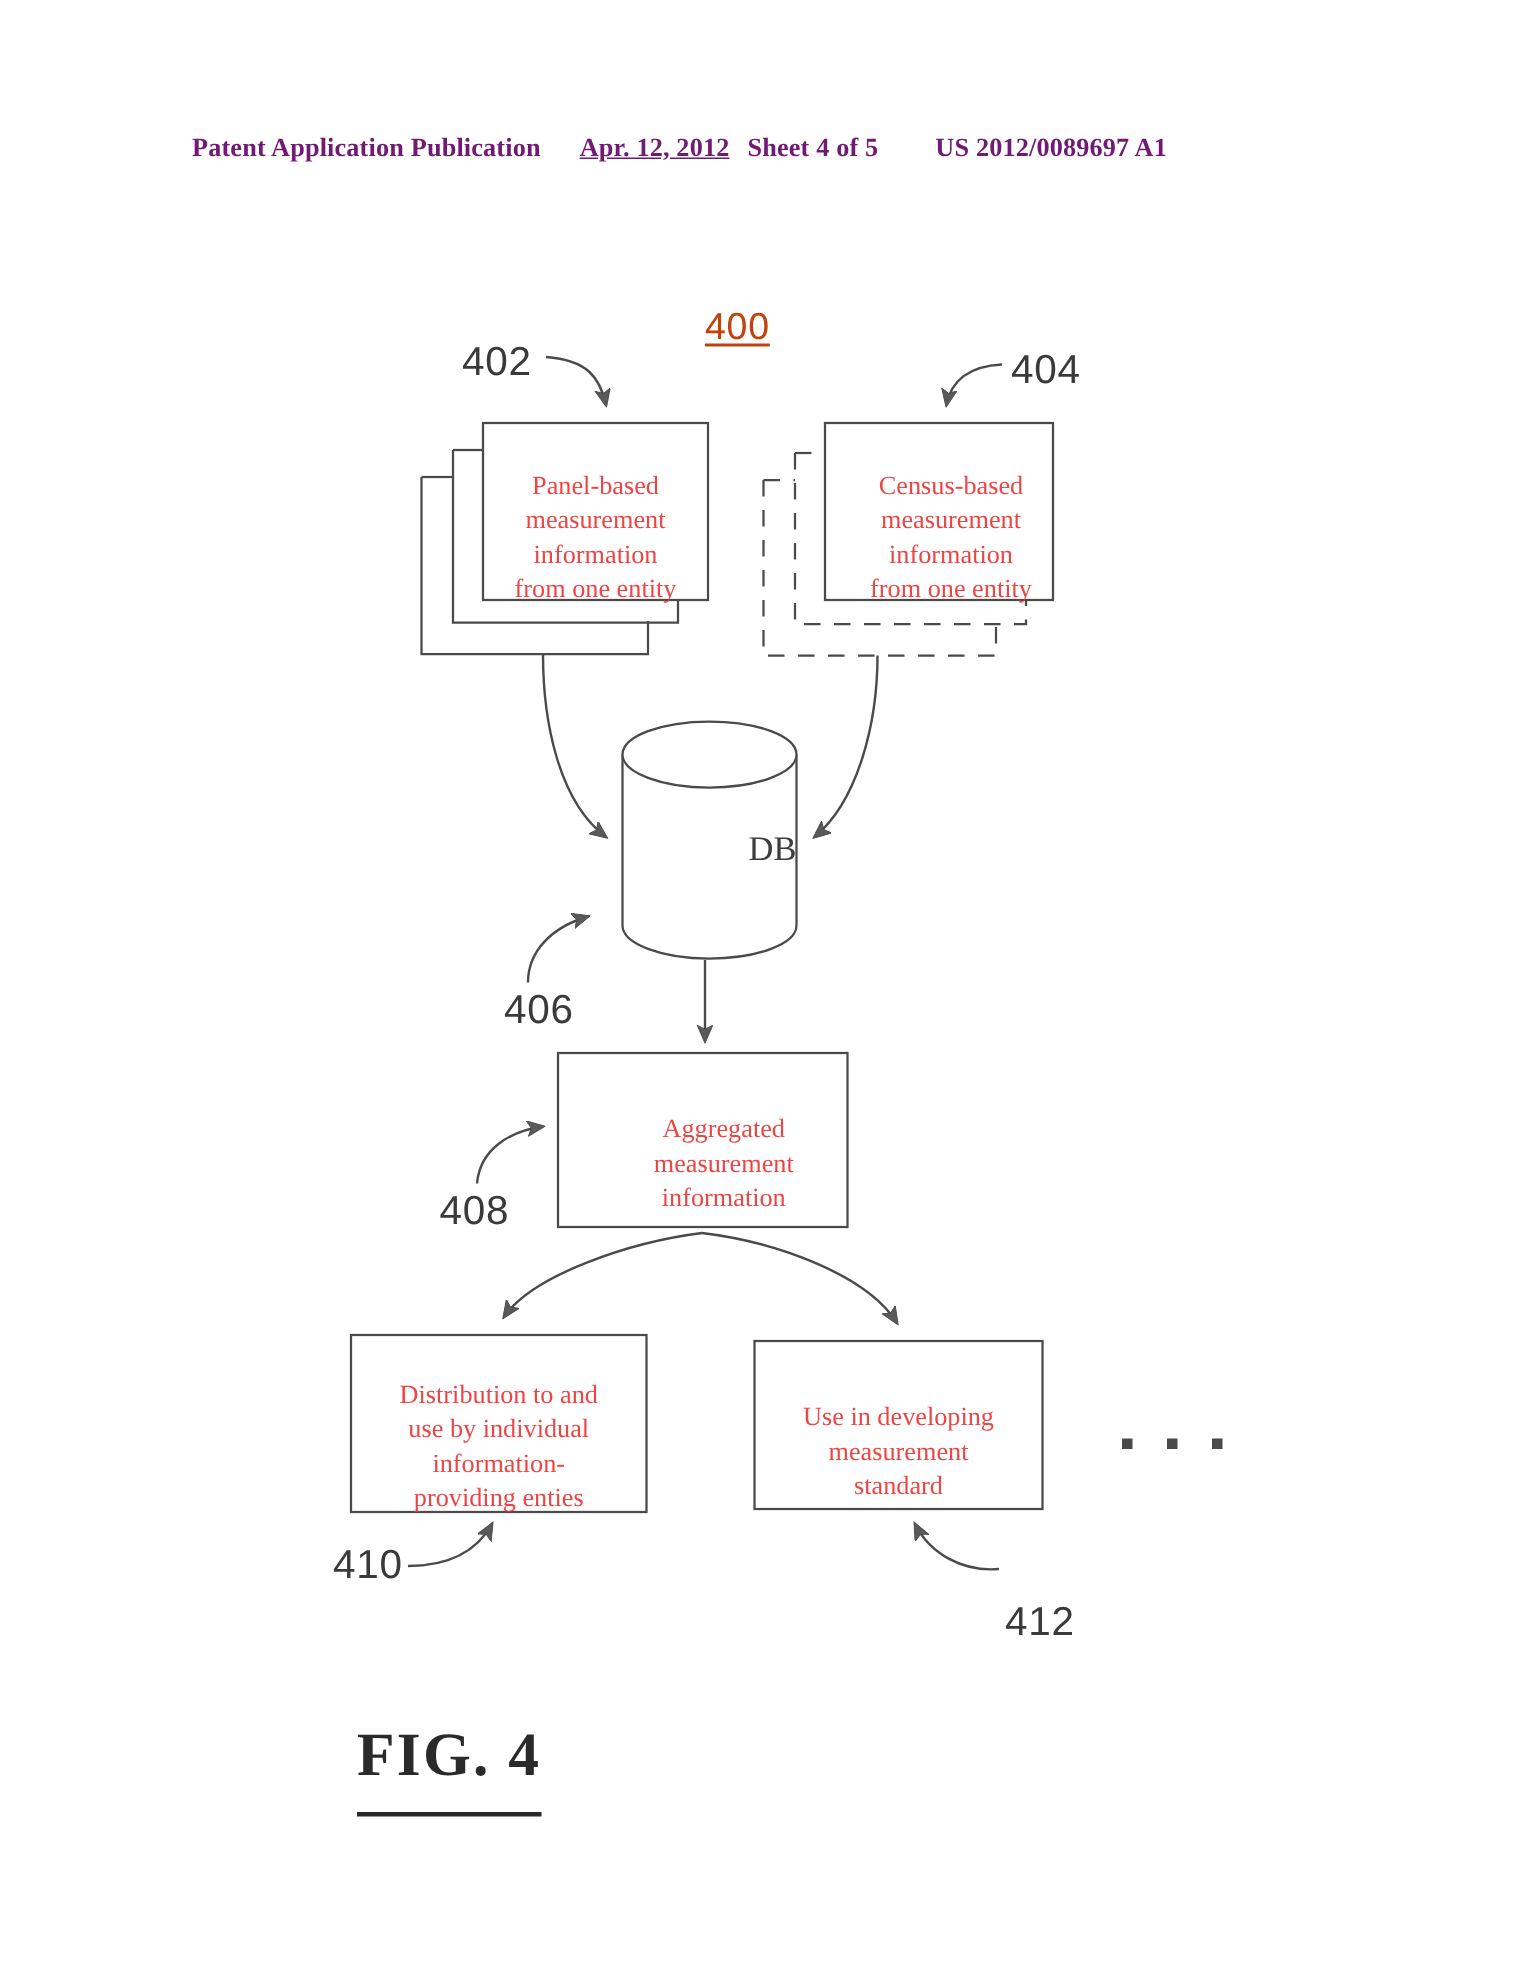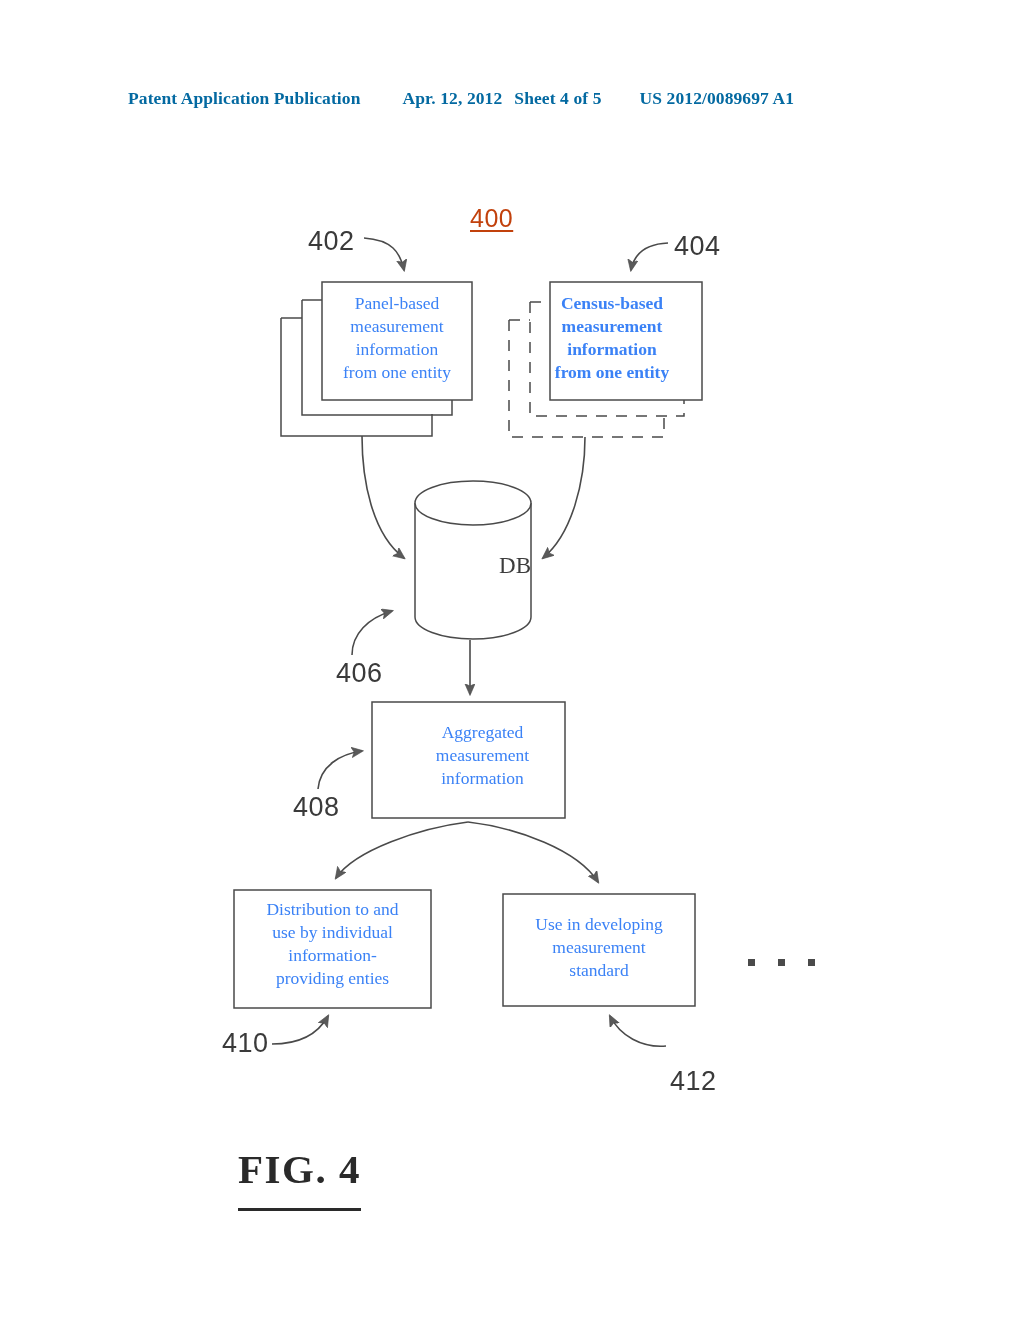"Patent Application Publication" .page-header { color: #0369a1 -> #701a75 }
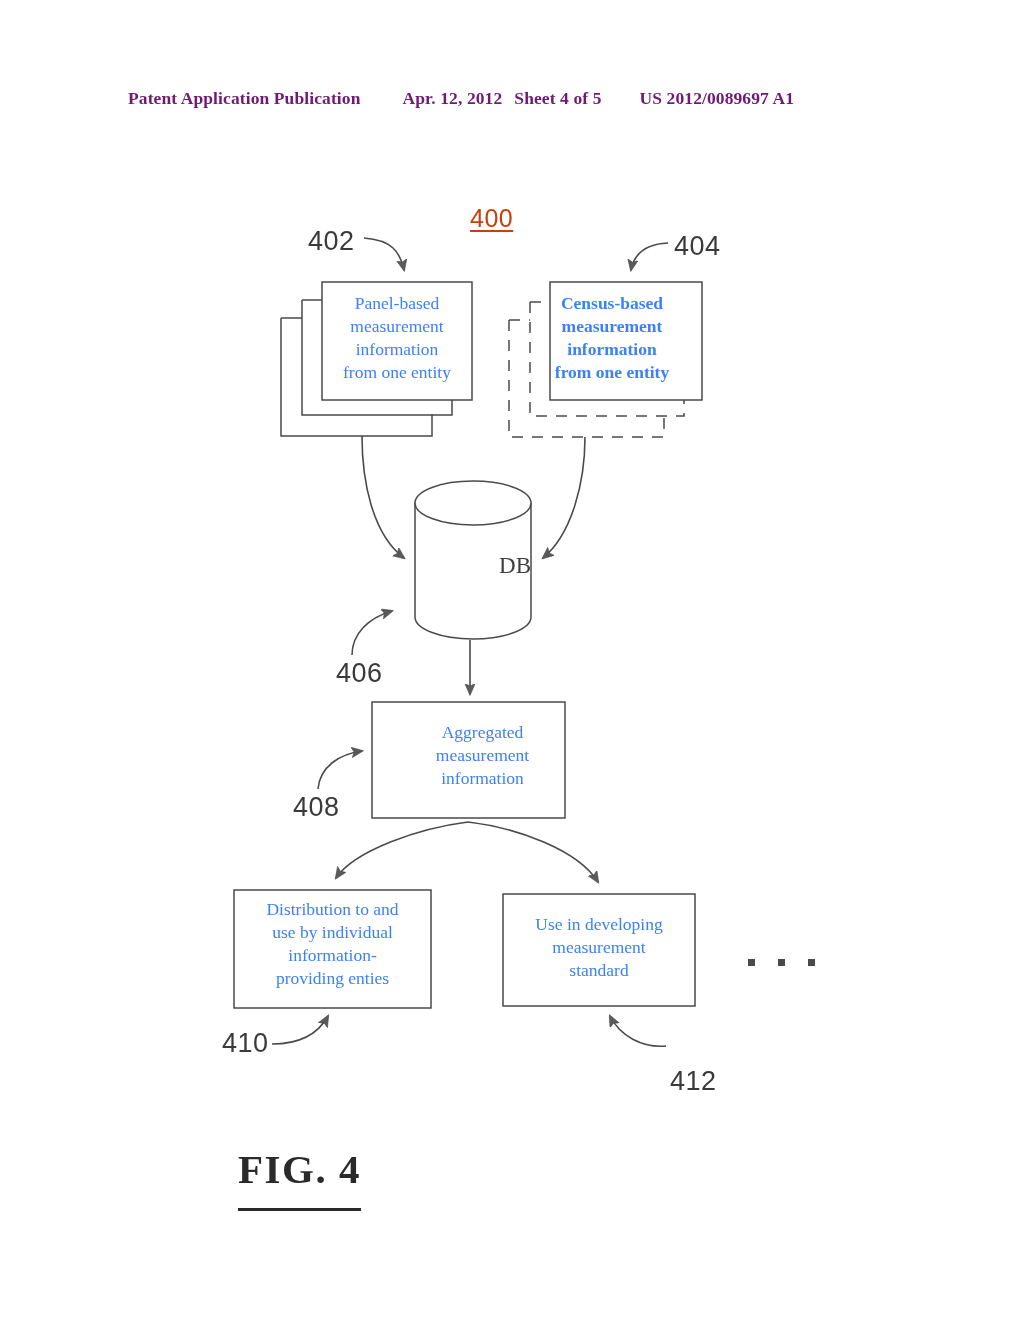"Apr. 12, 2012" .hdr-date { margin-left: 42px -> 26px; text-decoration: none -> underline }
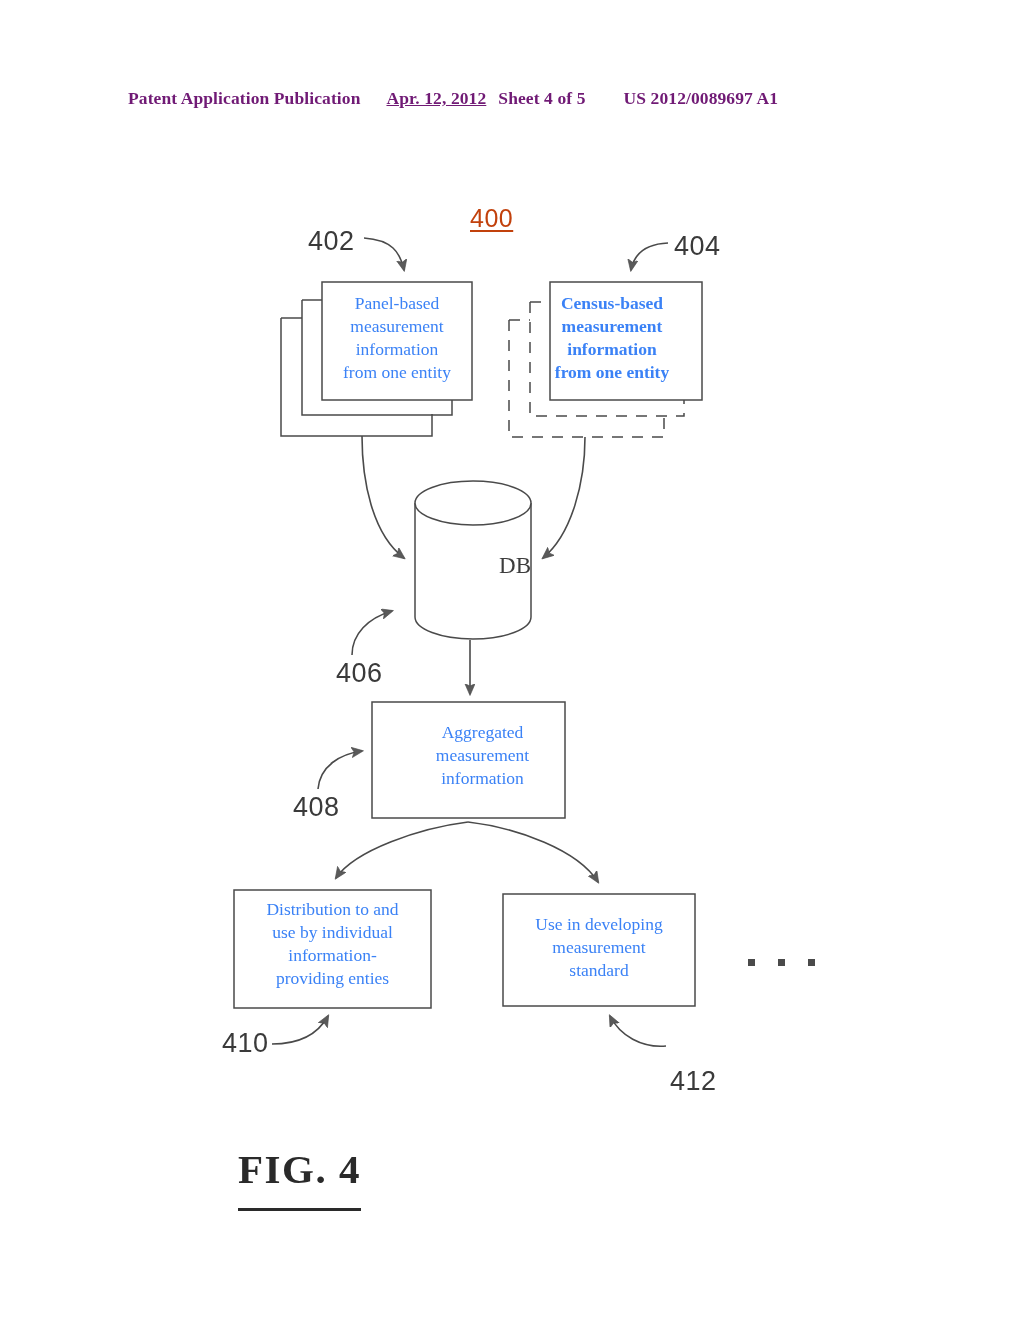"Panel-based" .box-text { color: #3b82f6 -> #ef4444; margin-top: none -> 20px }
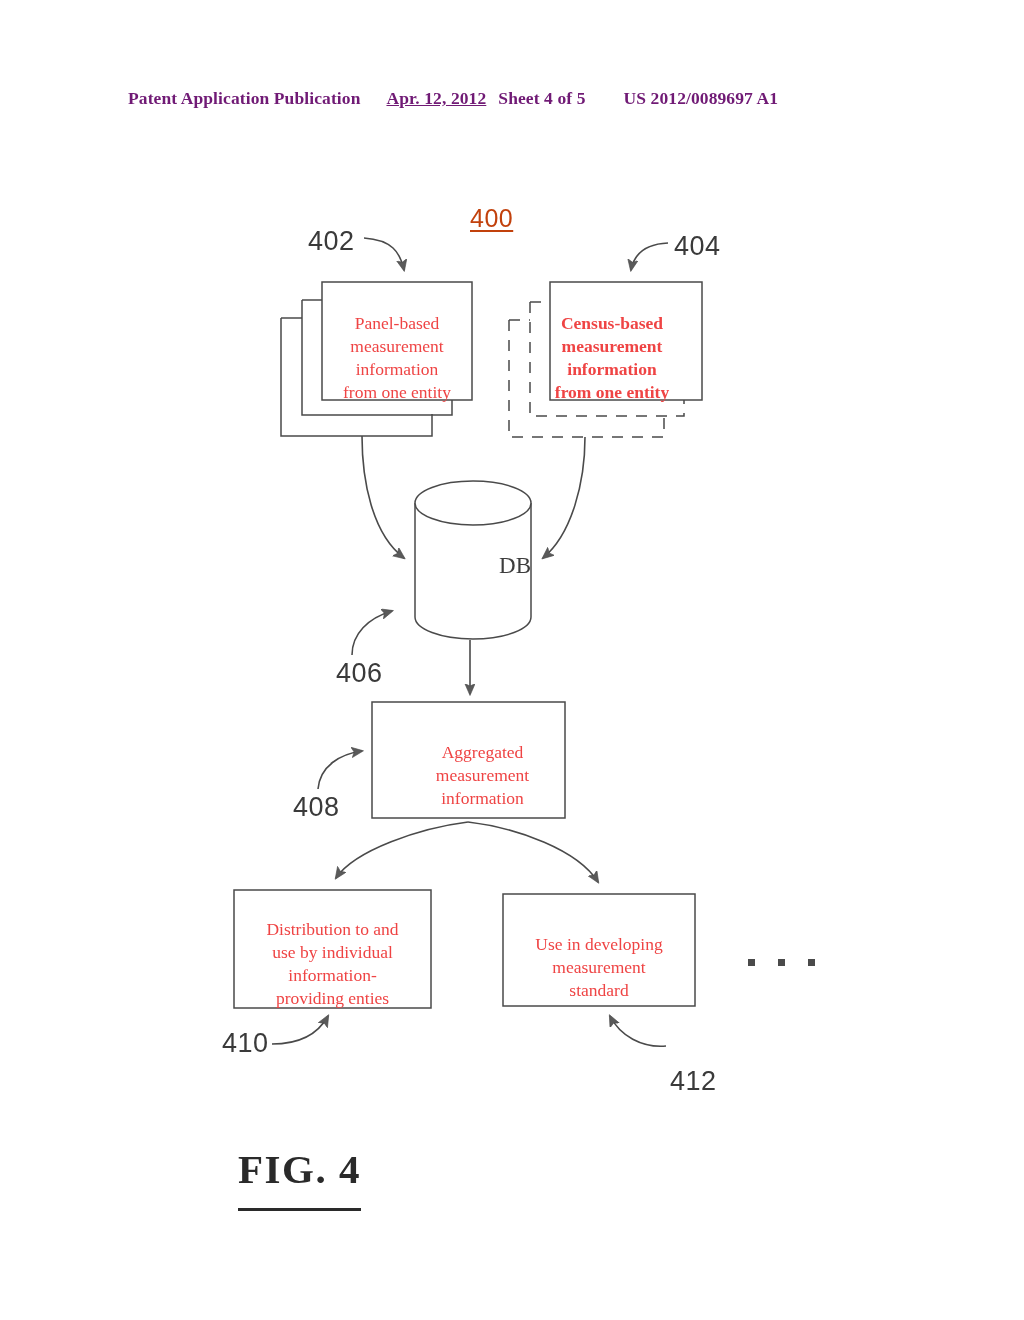"Census-based" div.txt { font-weight: bold -> none; left: 550px -> 572px }
